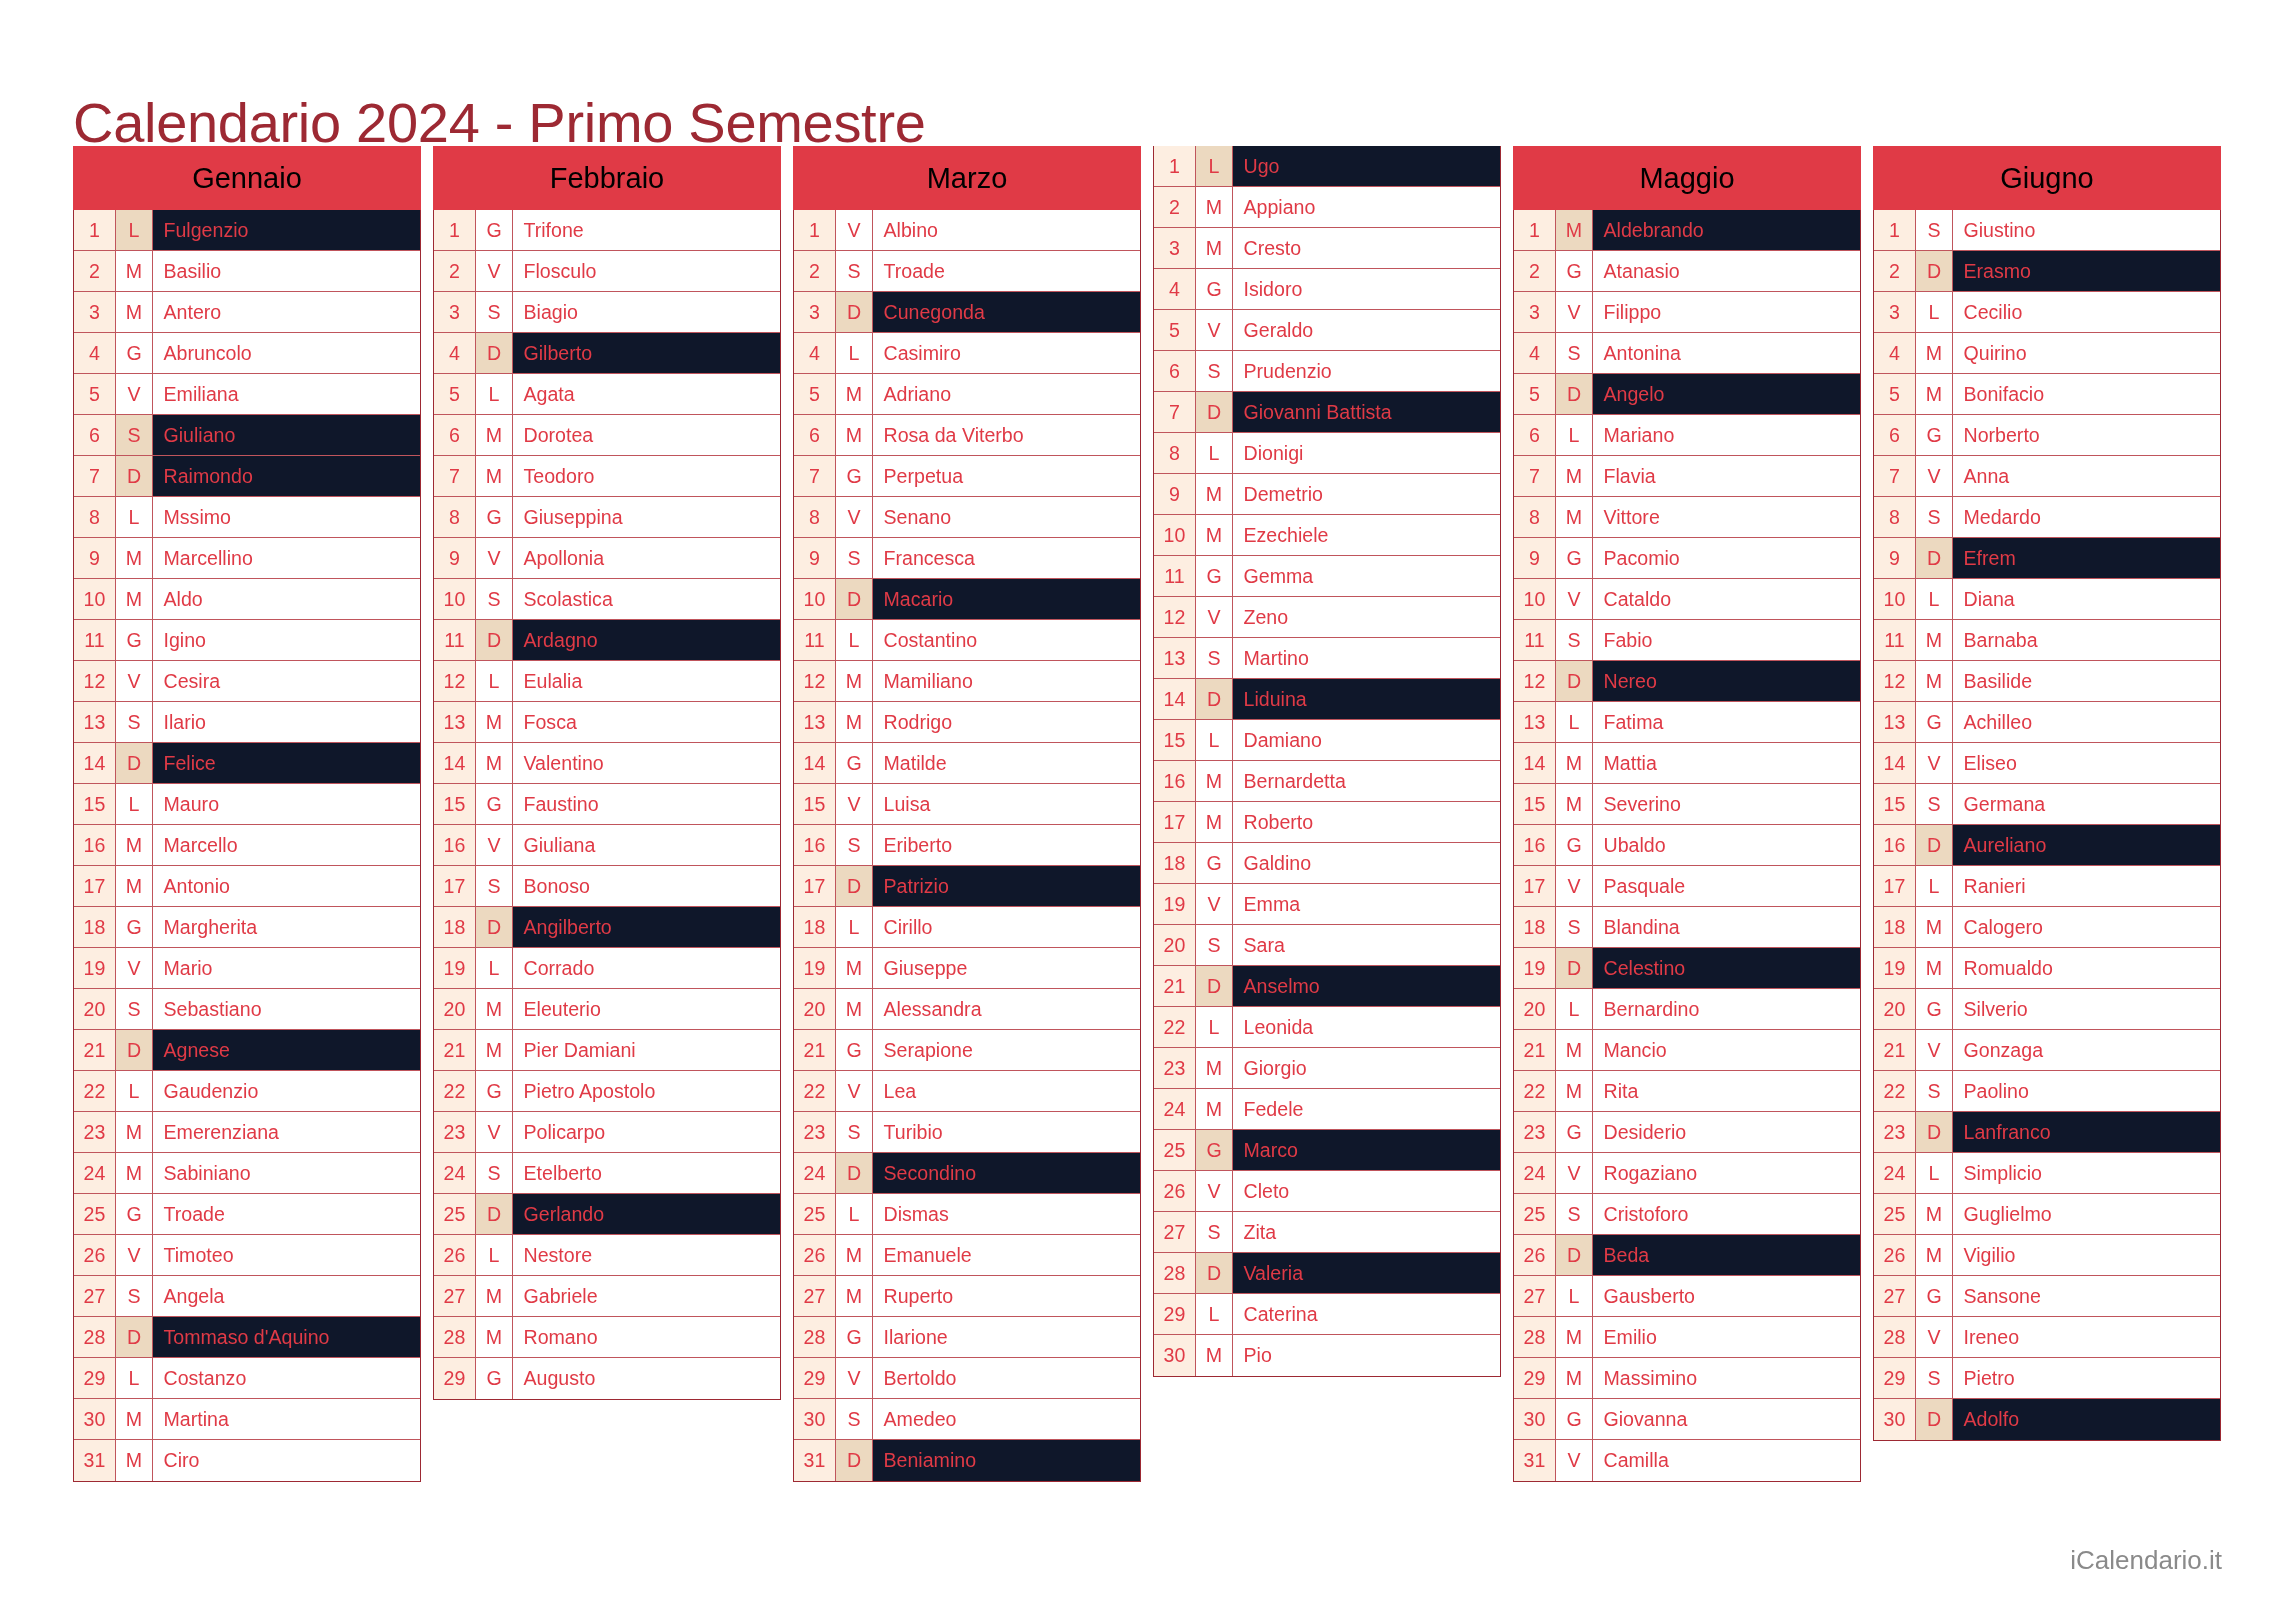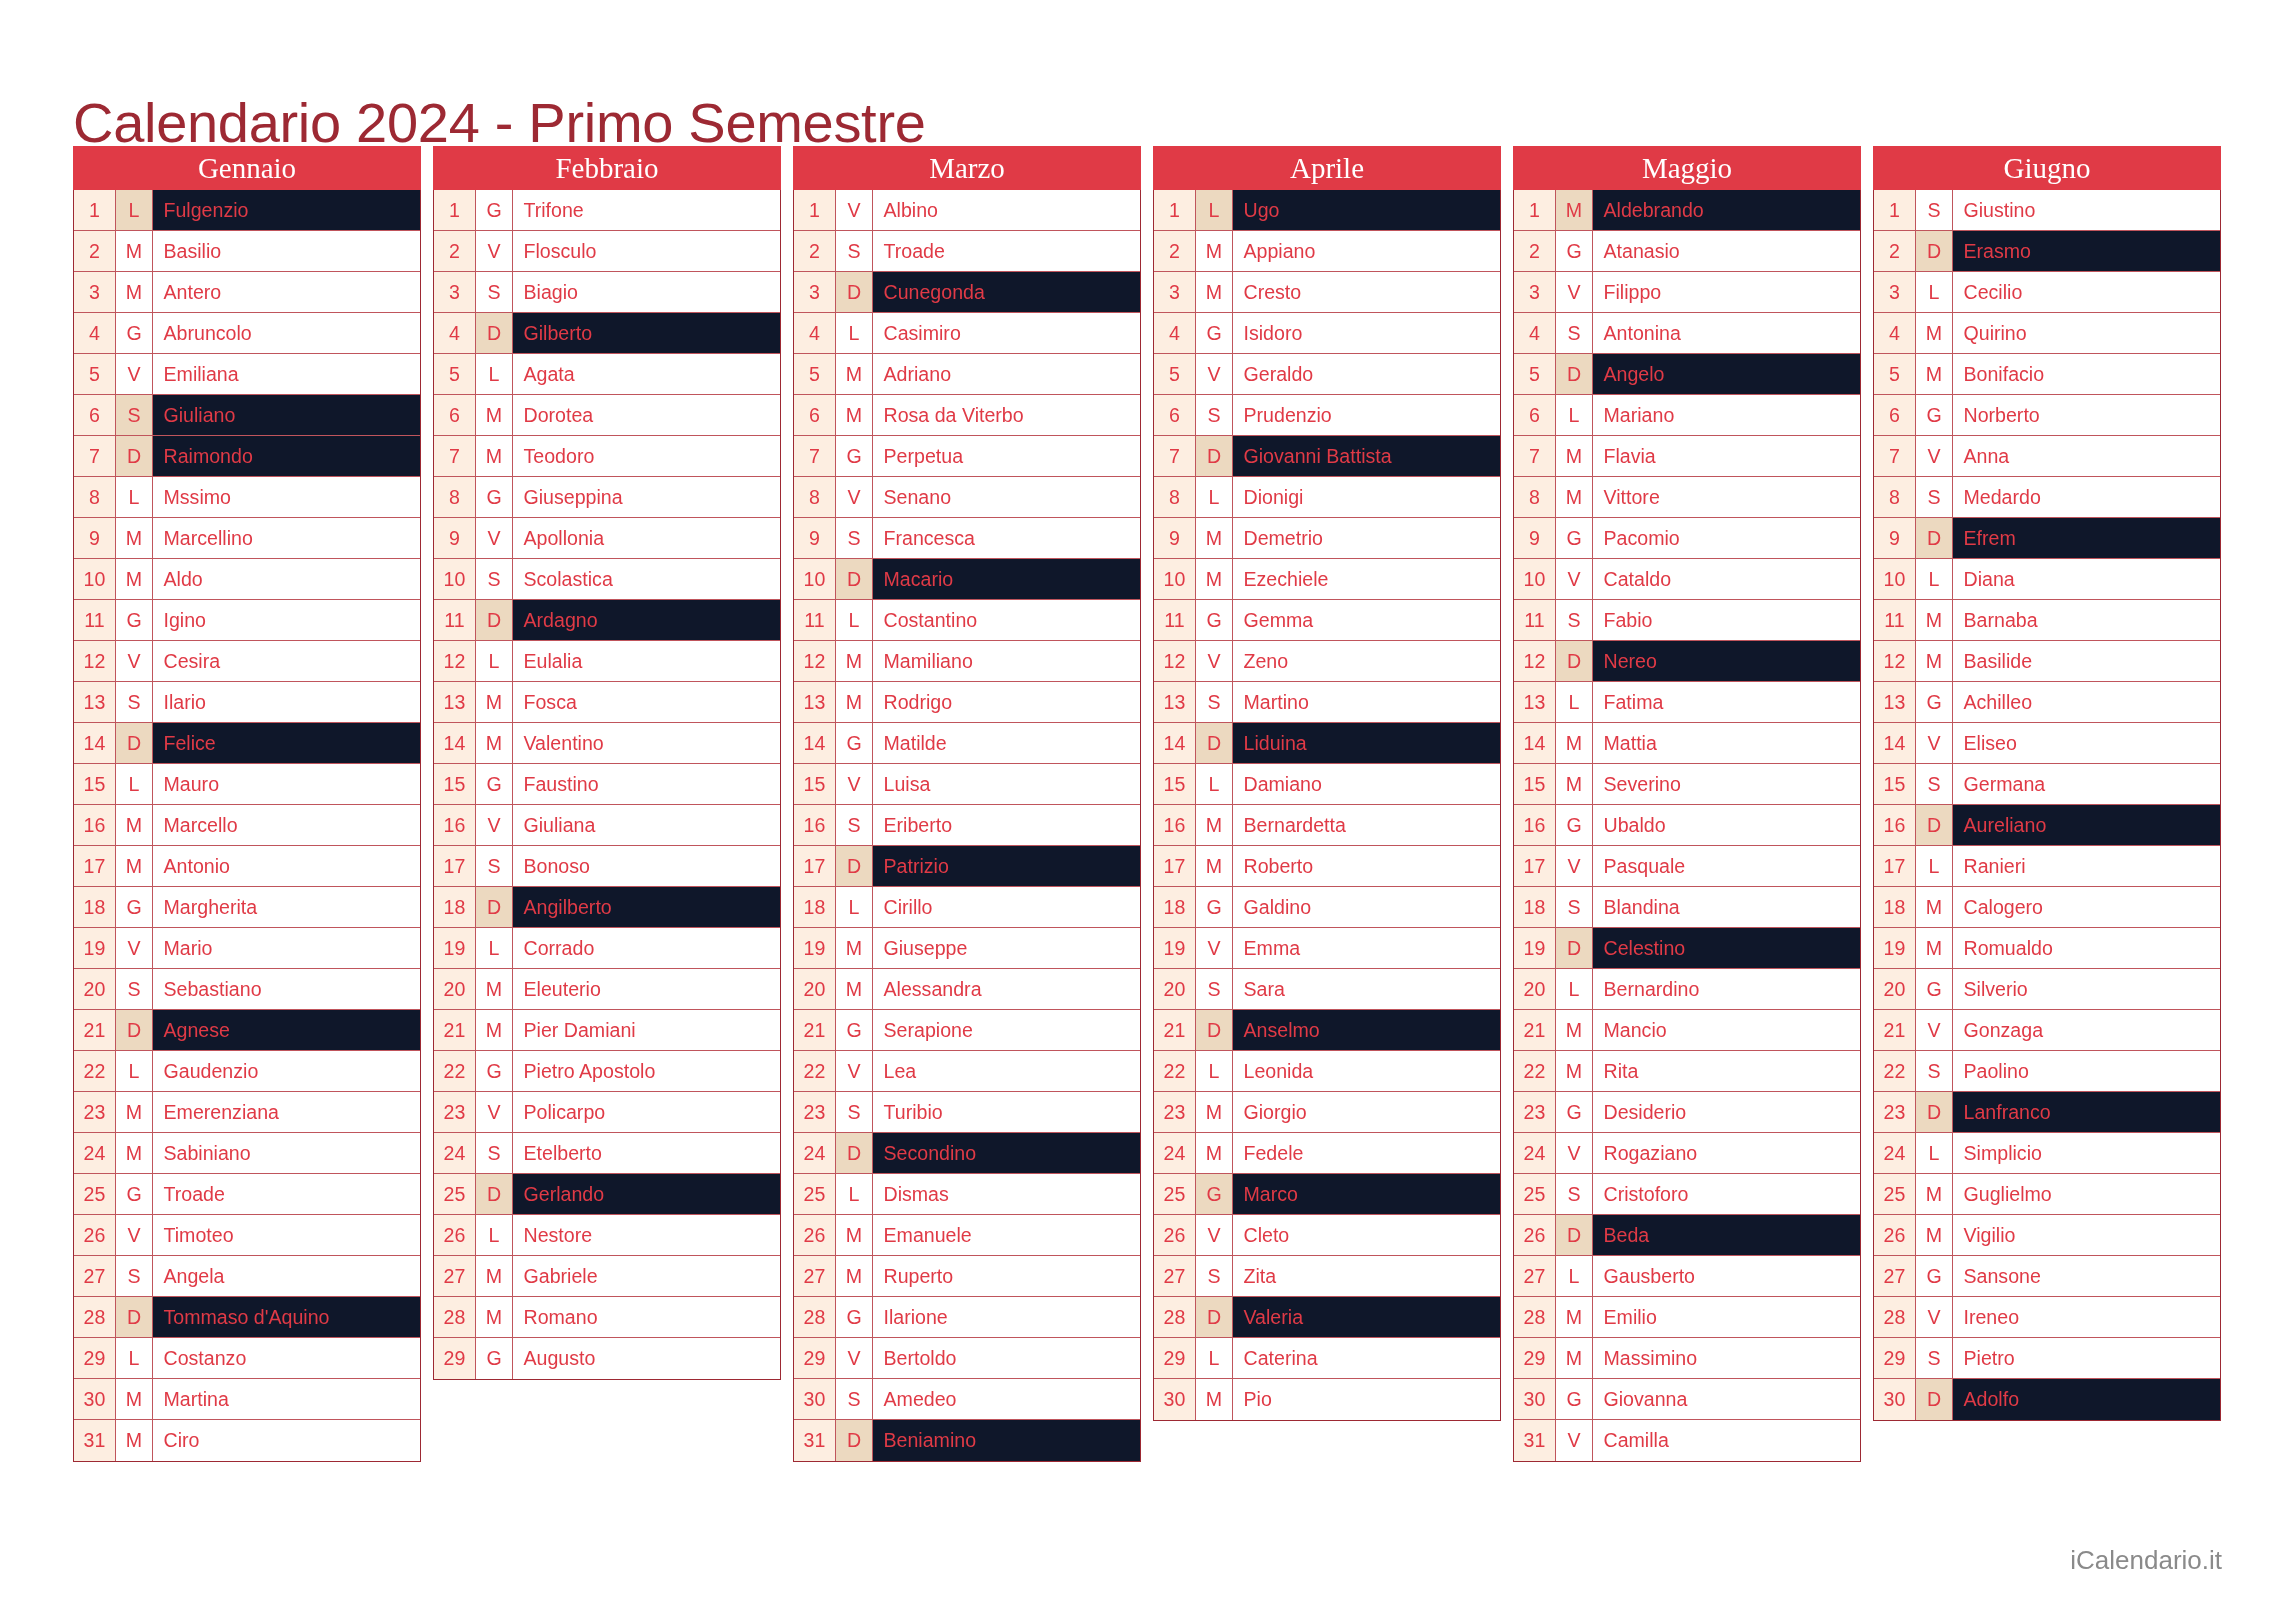"Gennaio" .month-header { color: #ffffff -> #000000; font-family: Liberation Serif, serif -> none; height: 44px -> 64px }
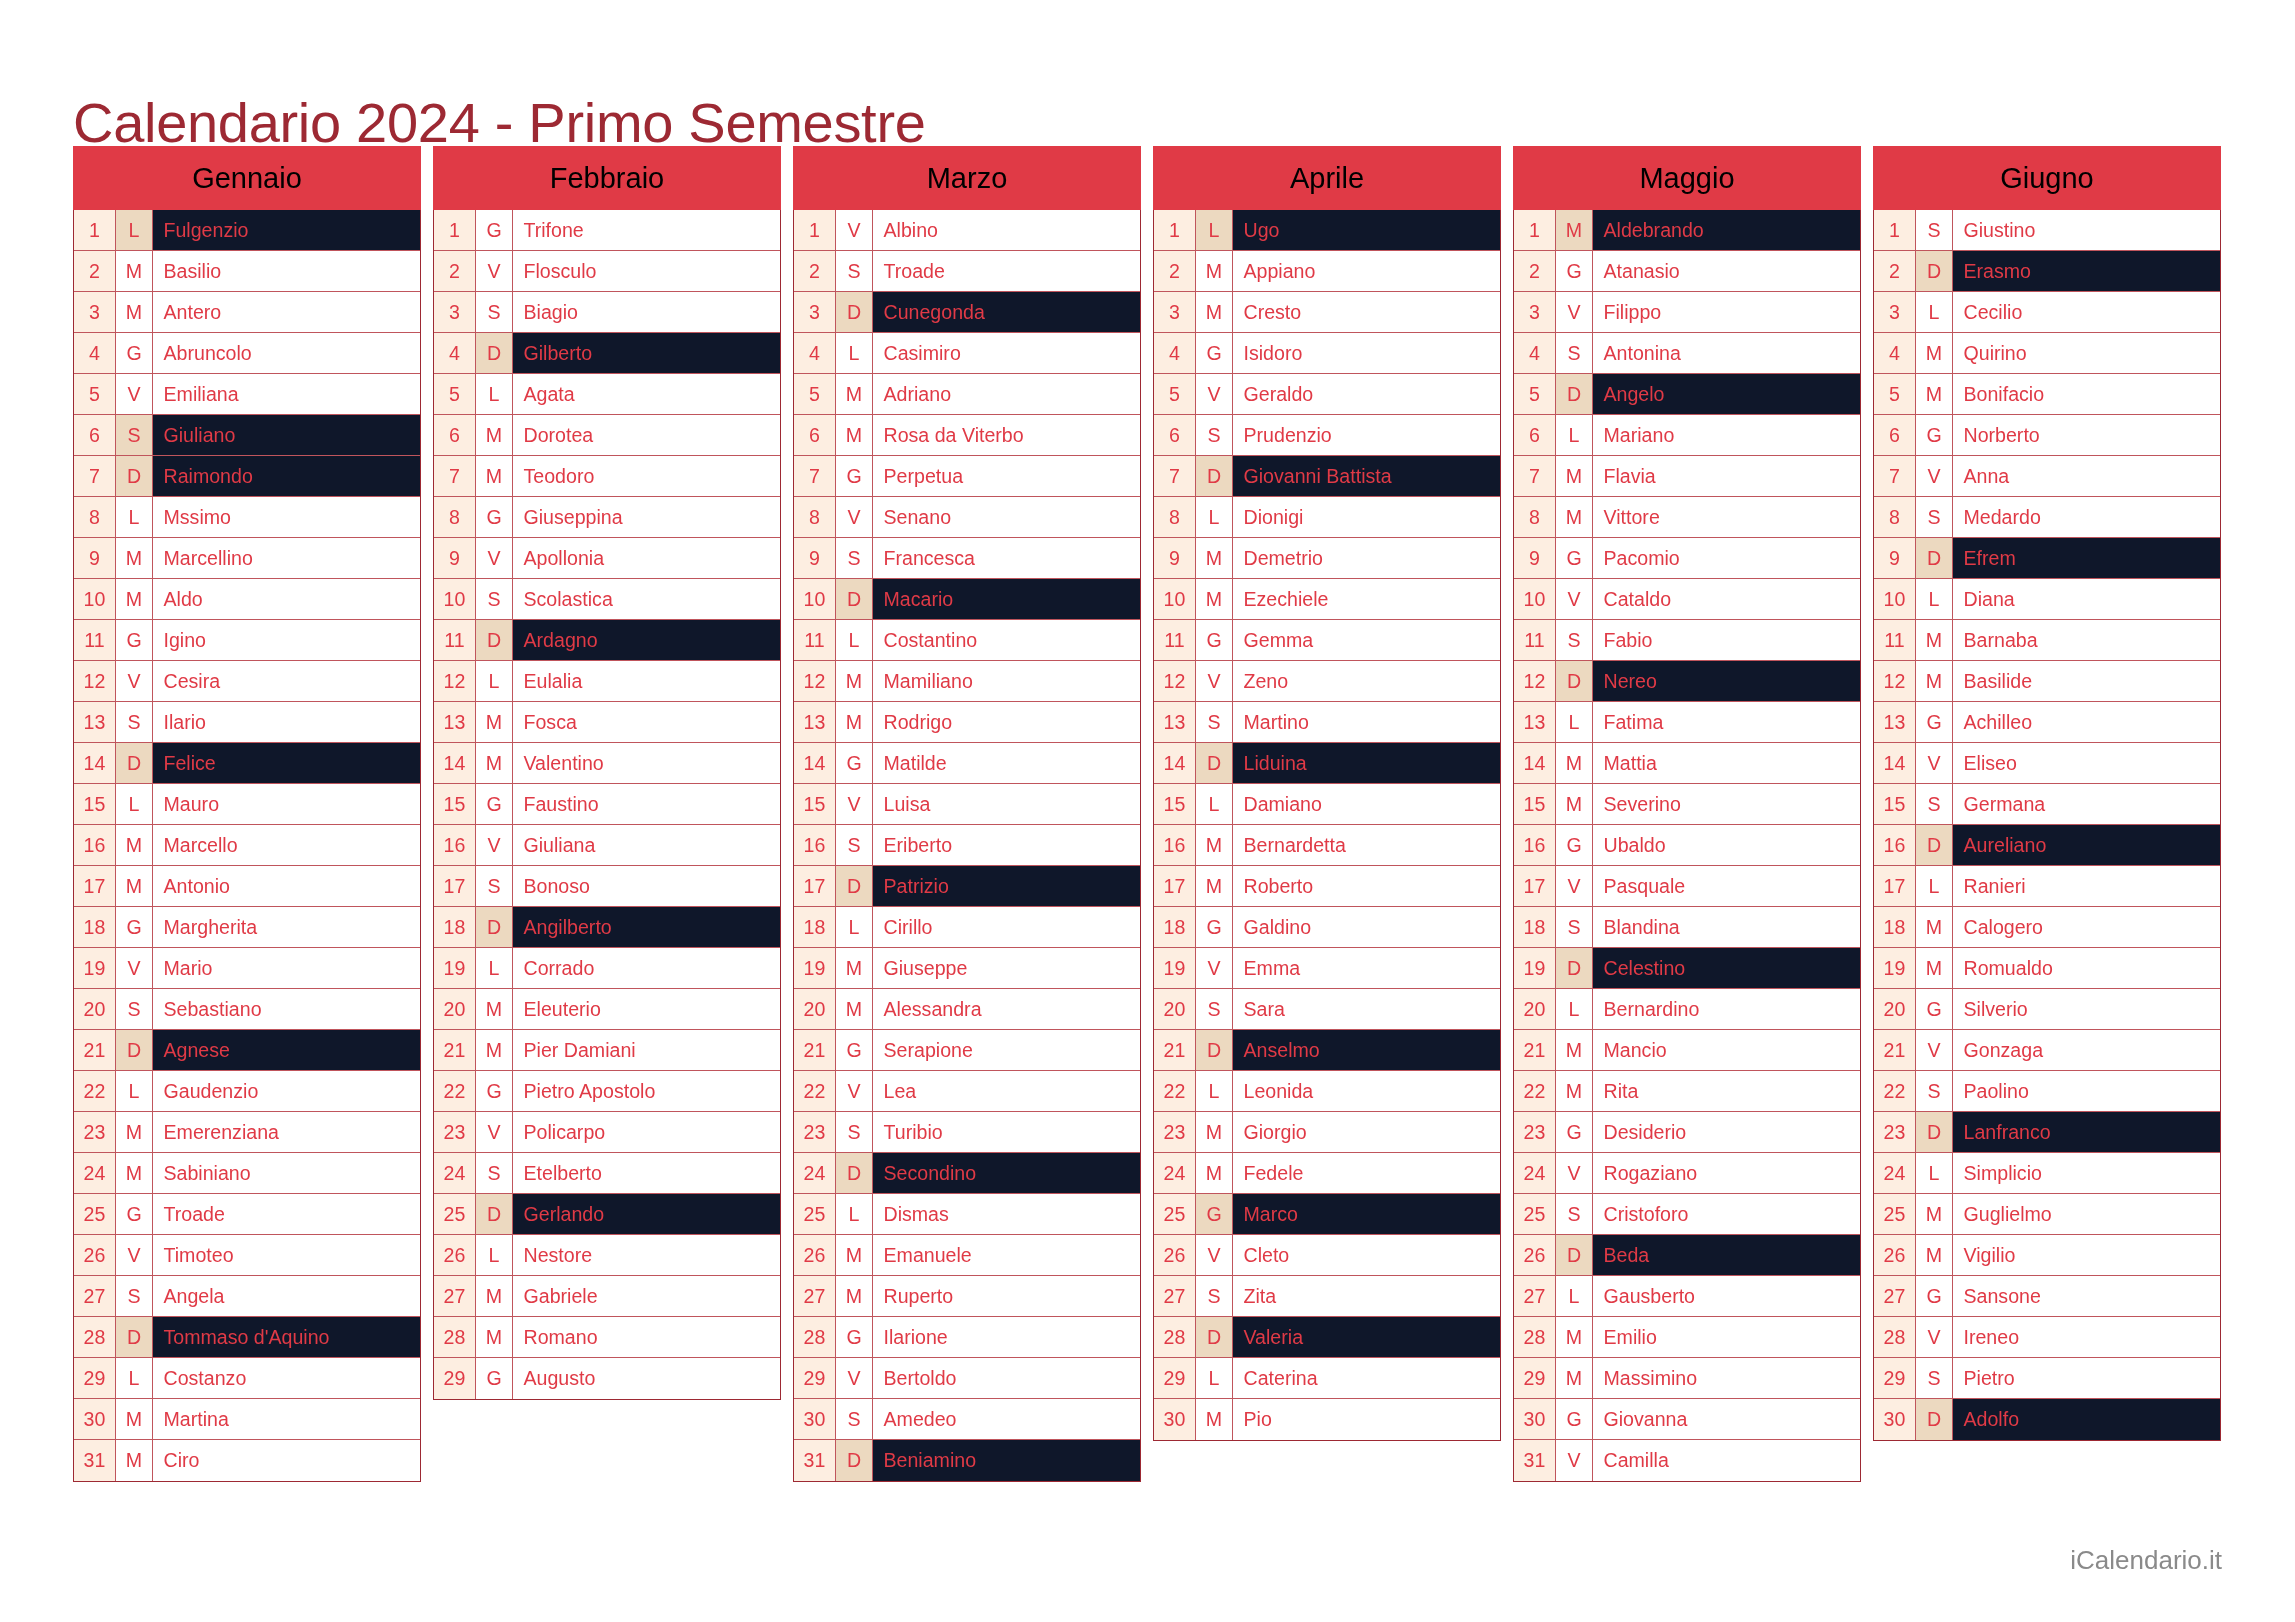"Aprile" div.month-header { html: <div>Aprile</div> -> none }
